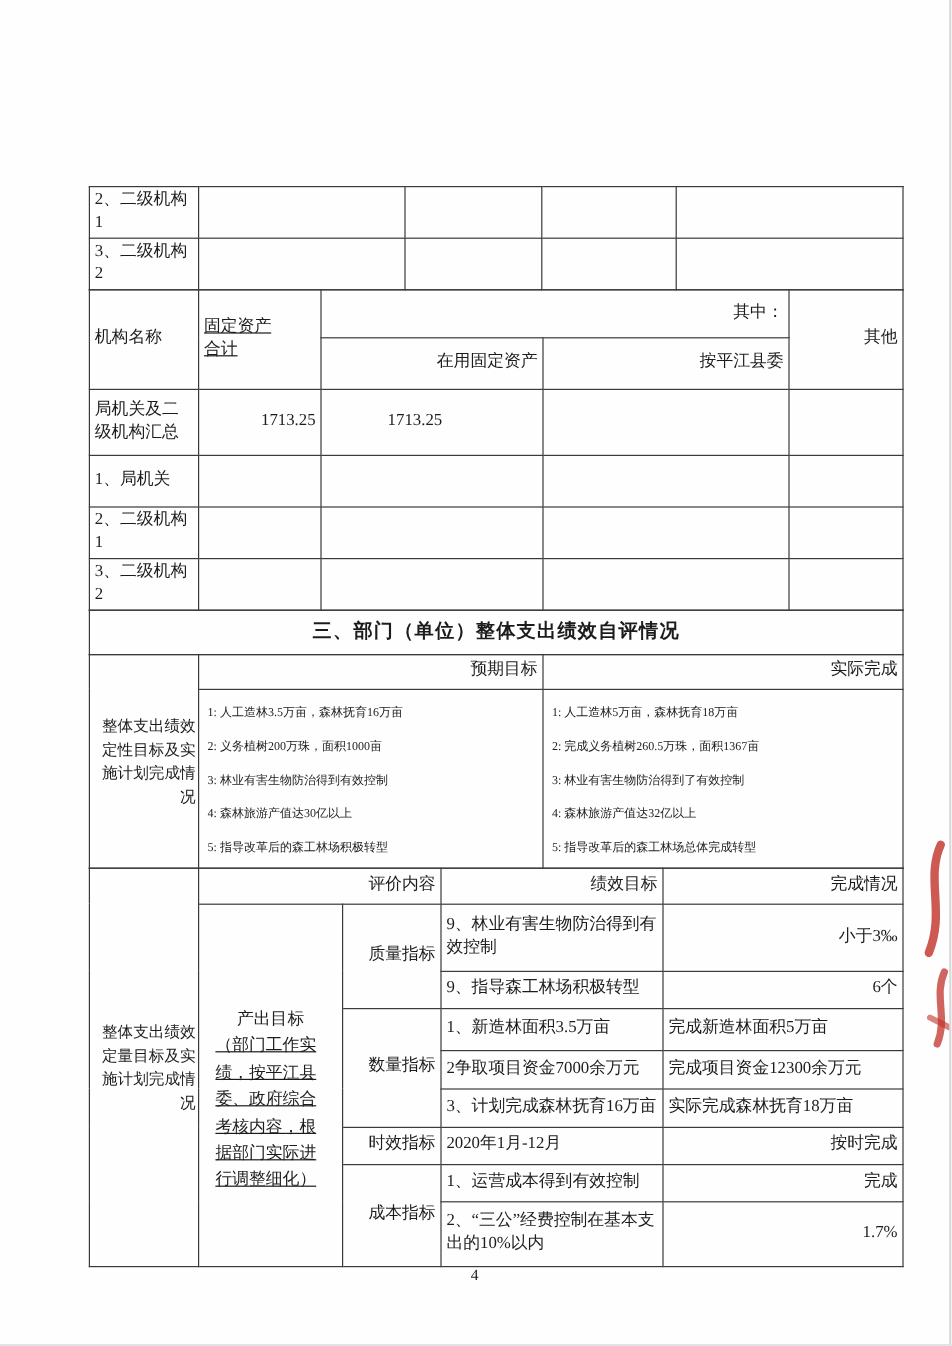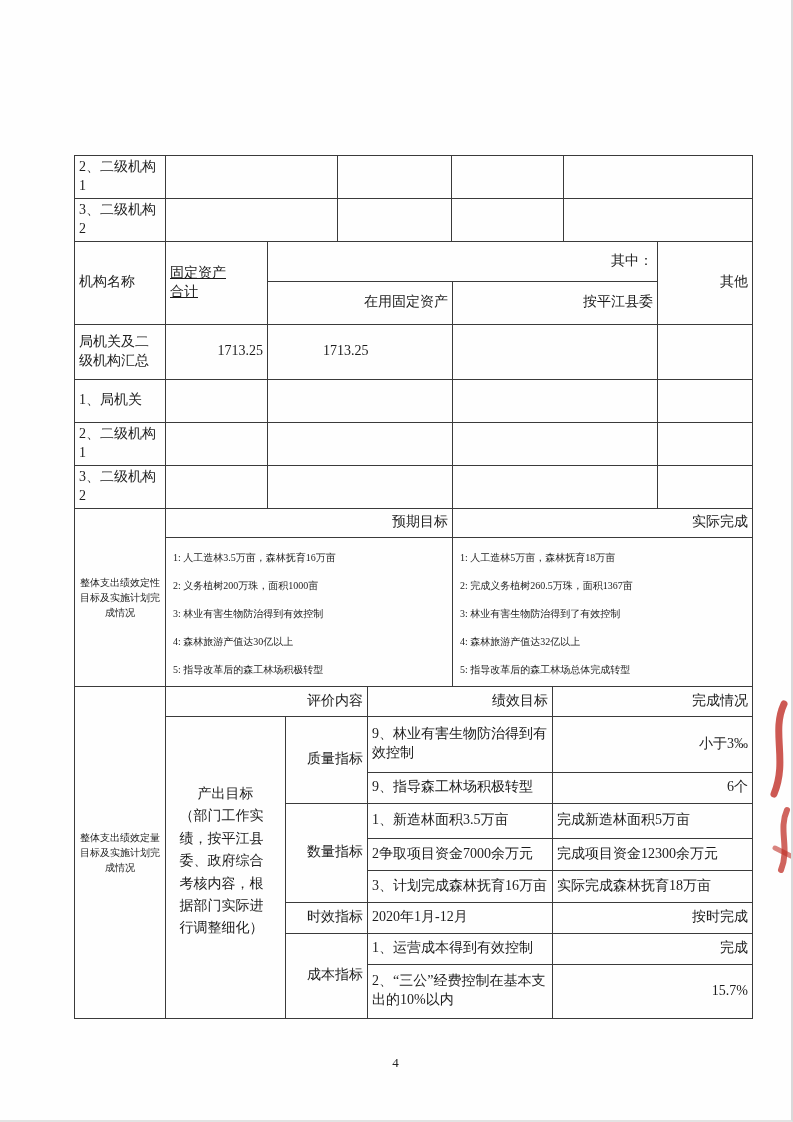"三、部门（单位）整体支出绩效自评情况" table { html: none -> <table> <tbody> <tr> <td>三、部门（单位）整体支出绩效自评情况</td> </tr> </tbody> </table> }
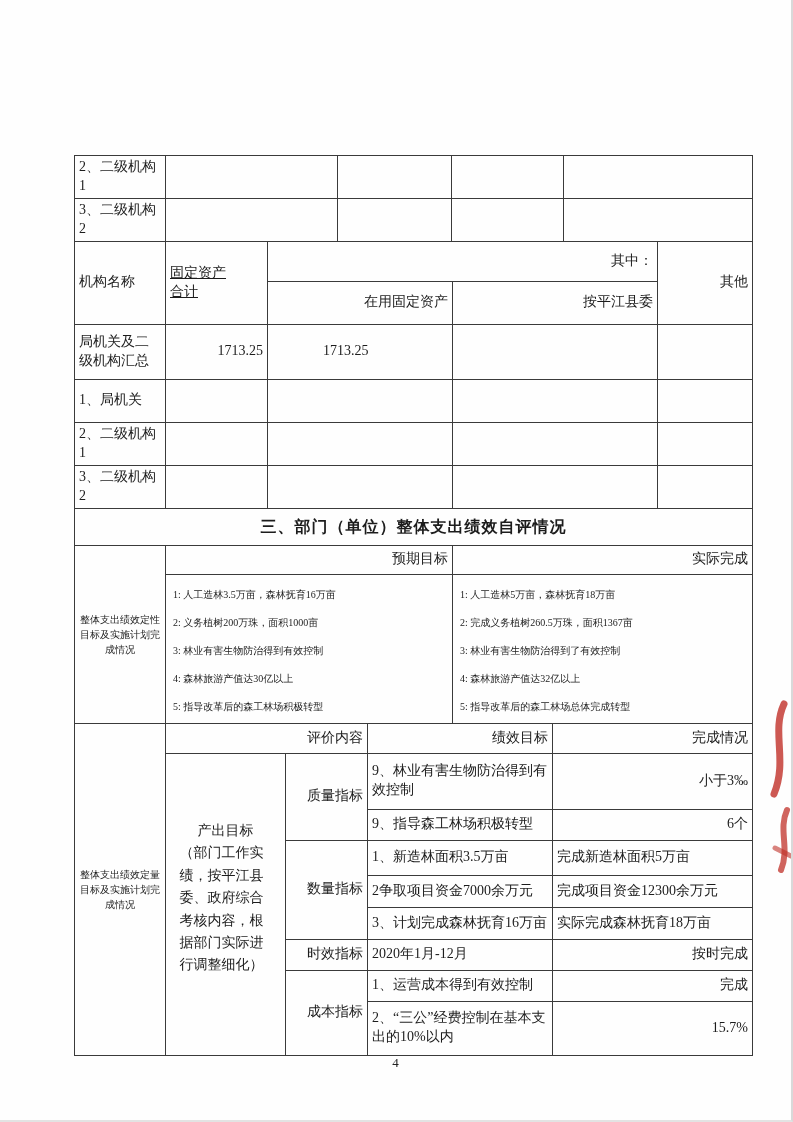"整体支出绩效定性目标及实施计划完成情况" .rowhead { font-size: 10px -> 13px; text-align: center -> right }
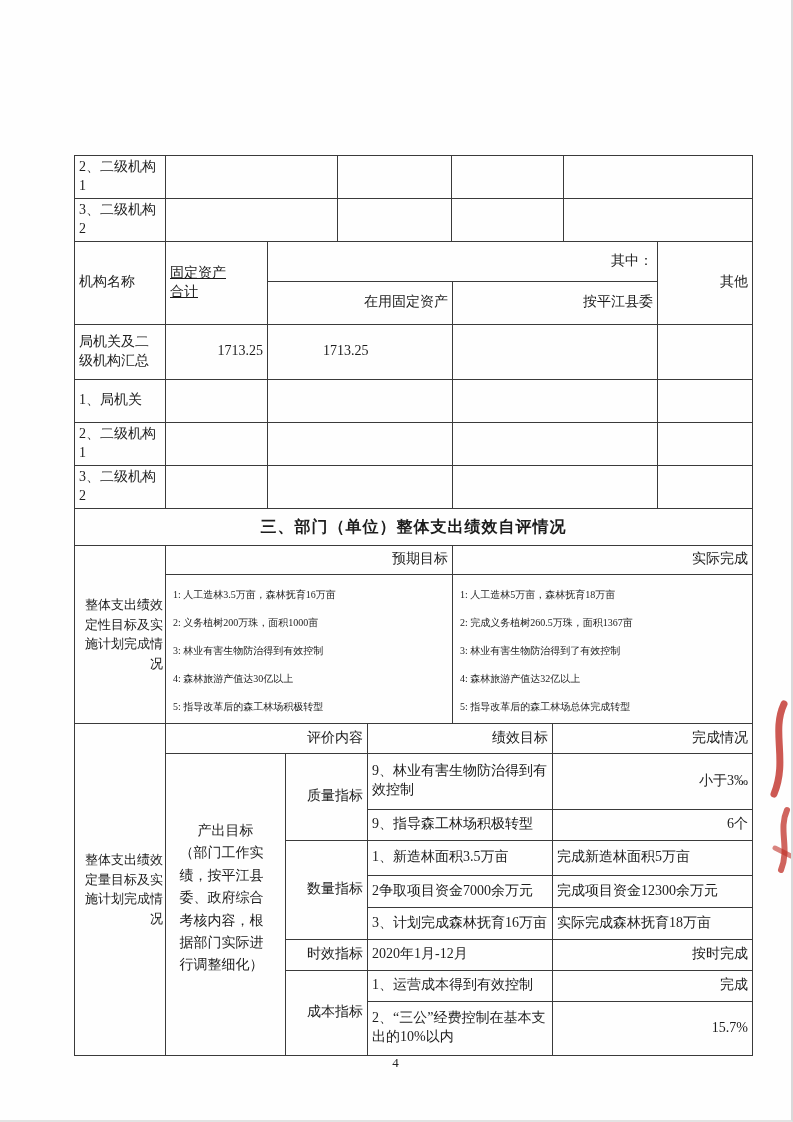"产出目标" .output-cell { padding-top: 68px -> 87px }
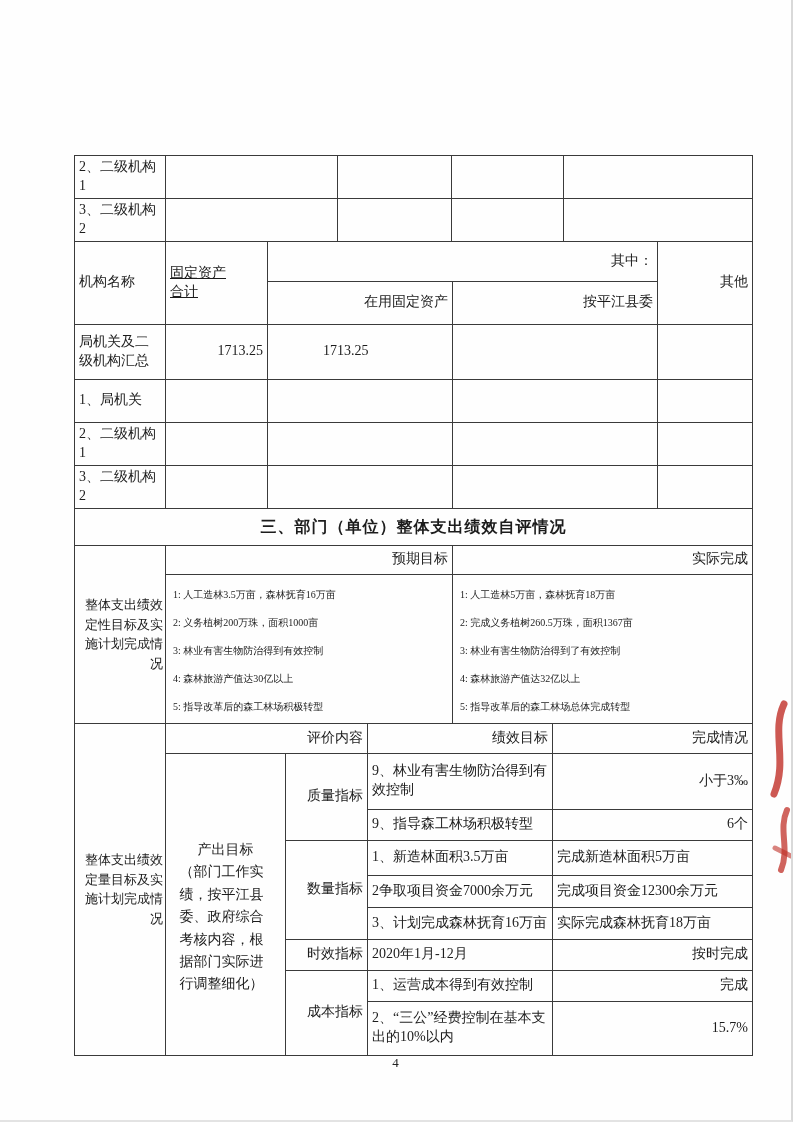"（部门工作实绩，按平江县委、政府综合考核内容，根据部门实际进行调整细化）" .output-note { text-decoration: none -> underline }
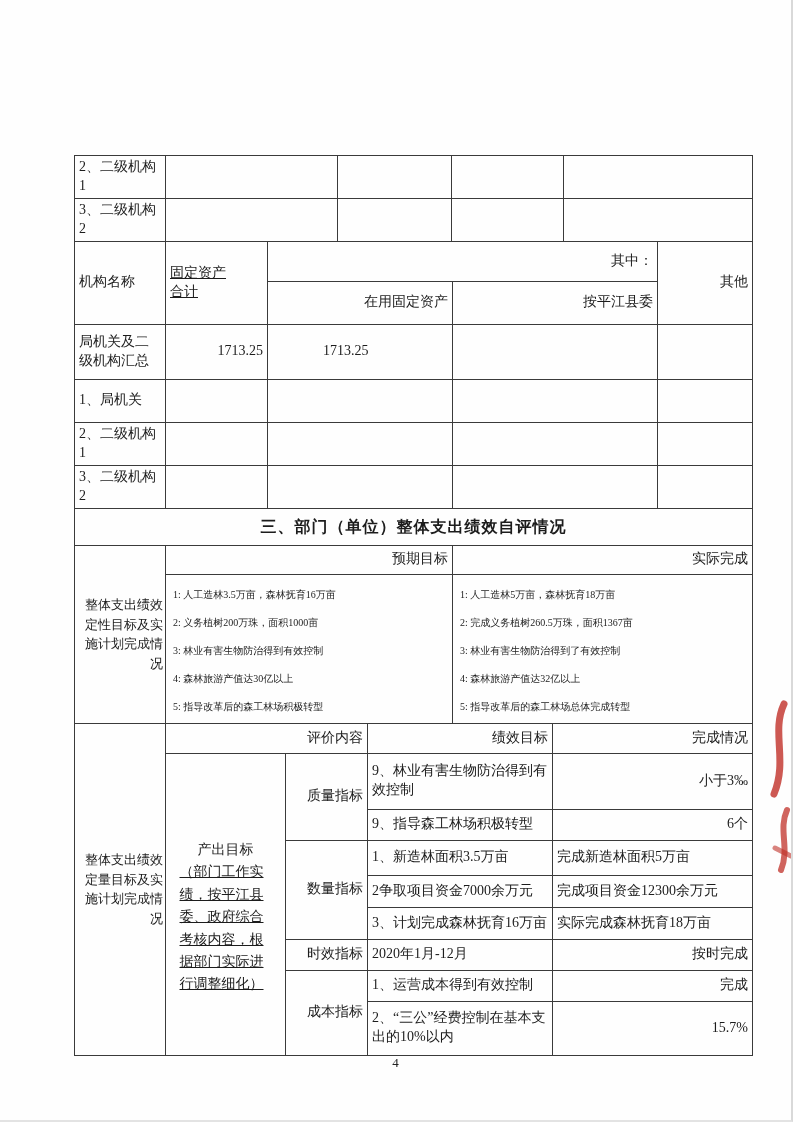"15.7%" td.c { text: 15.7% -> 1.7% }
